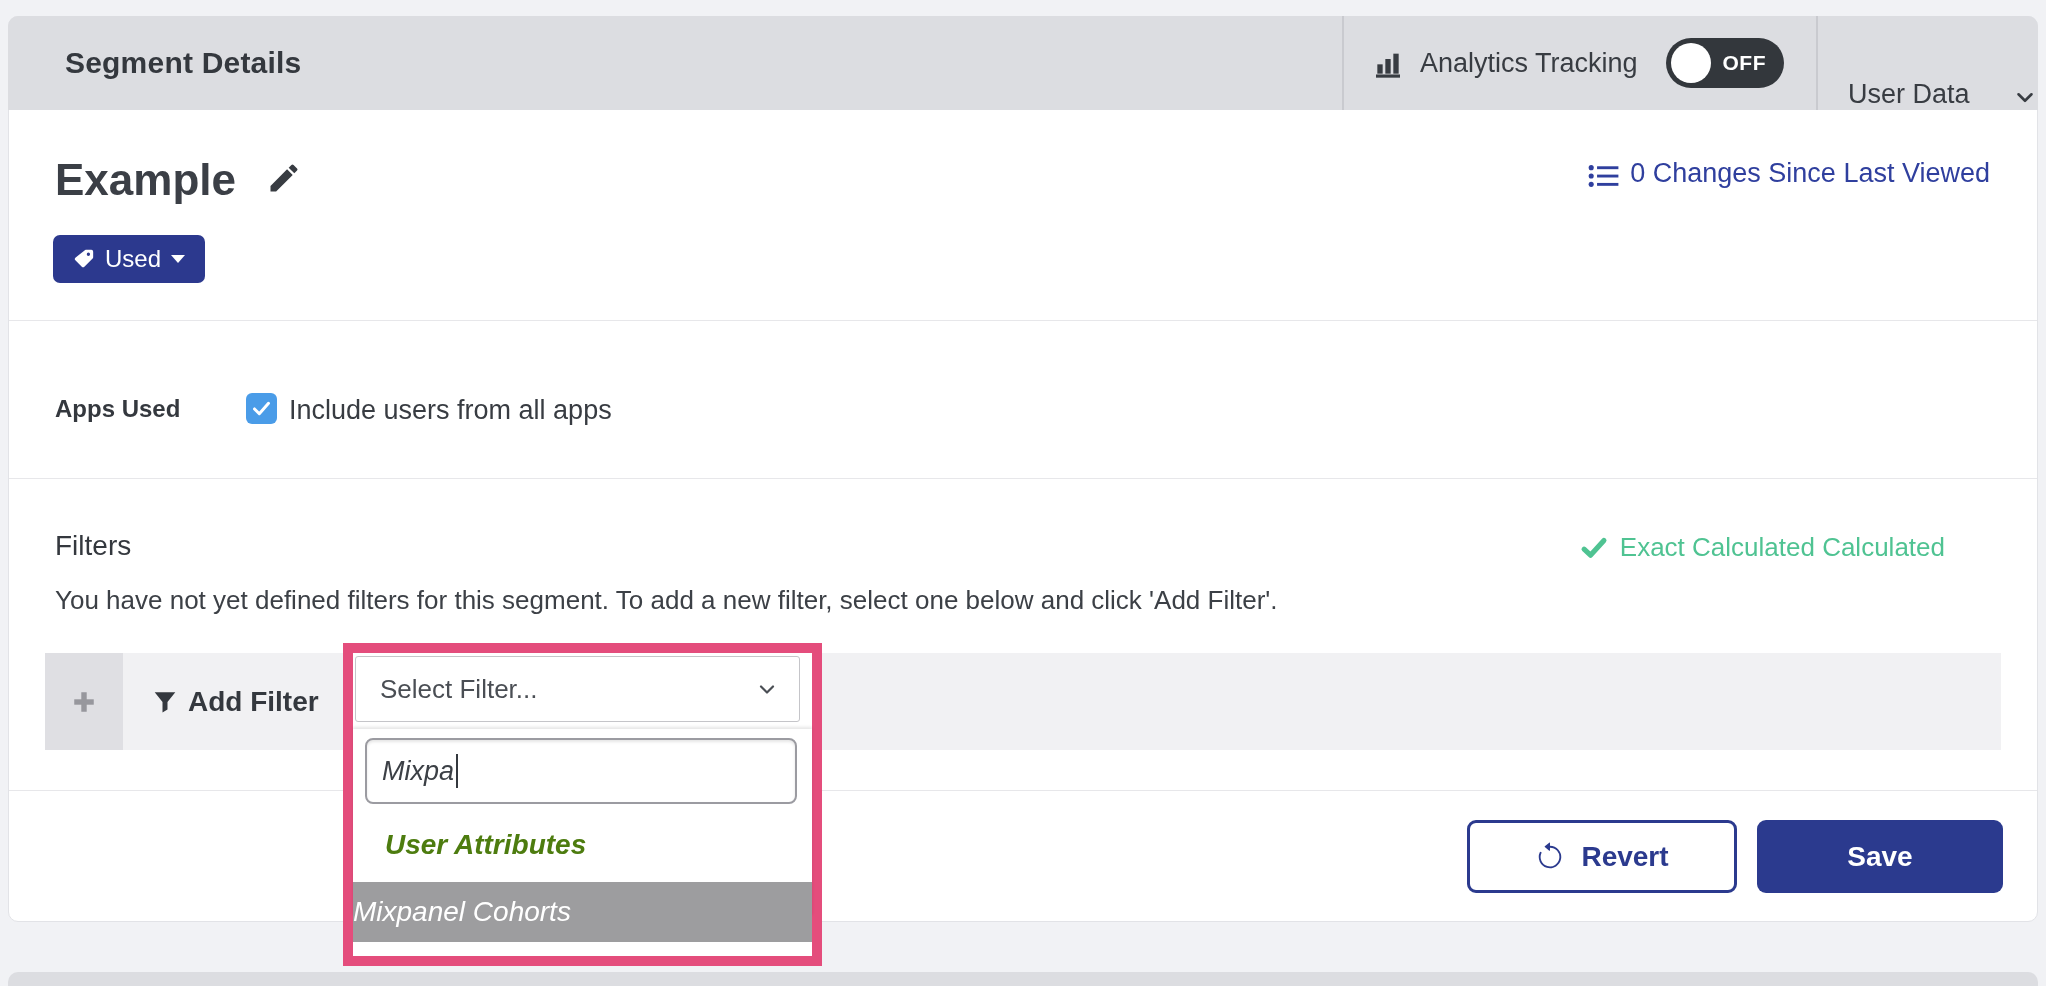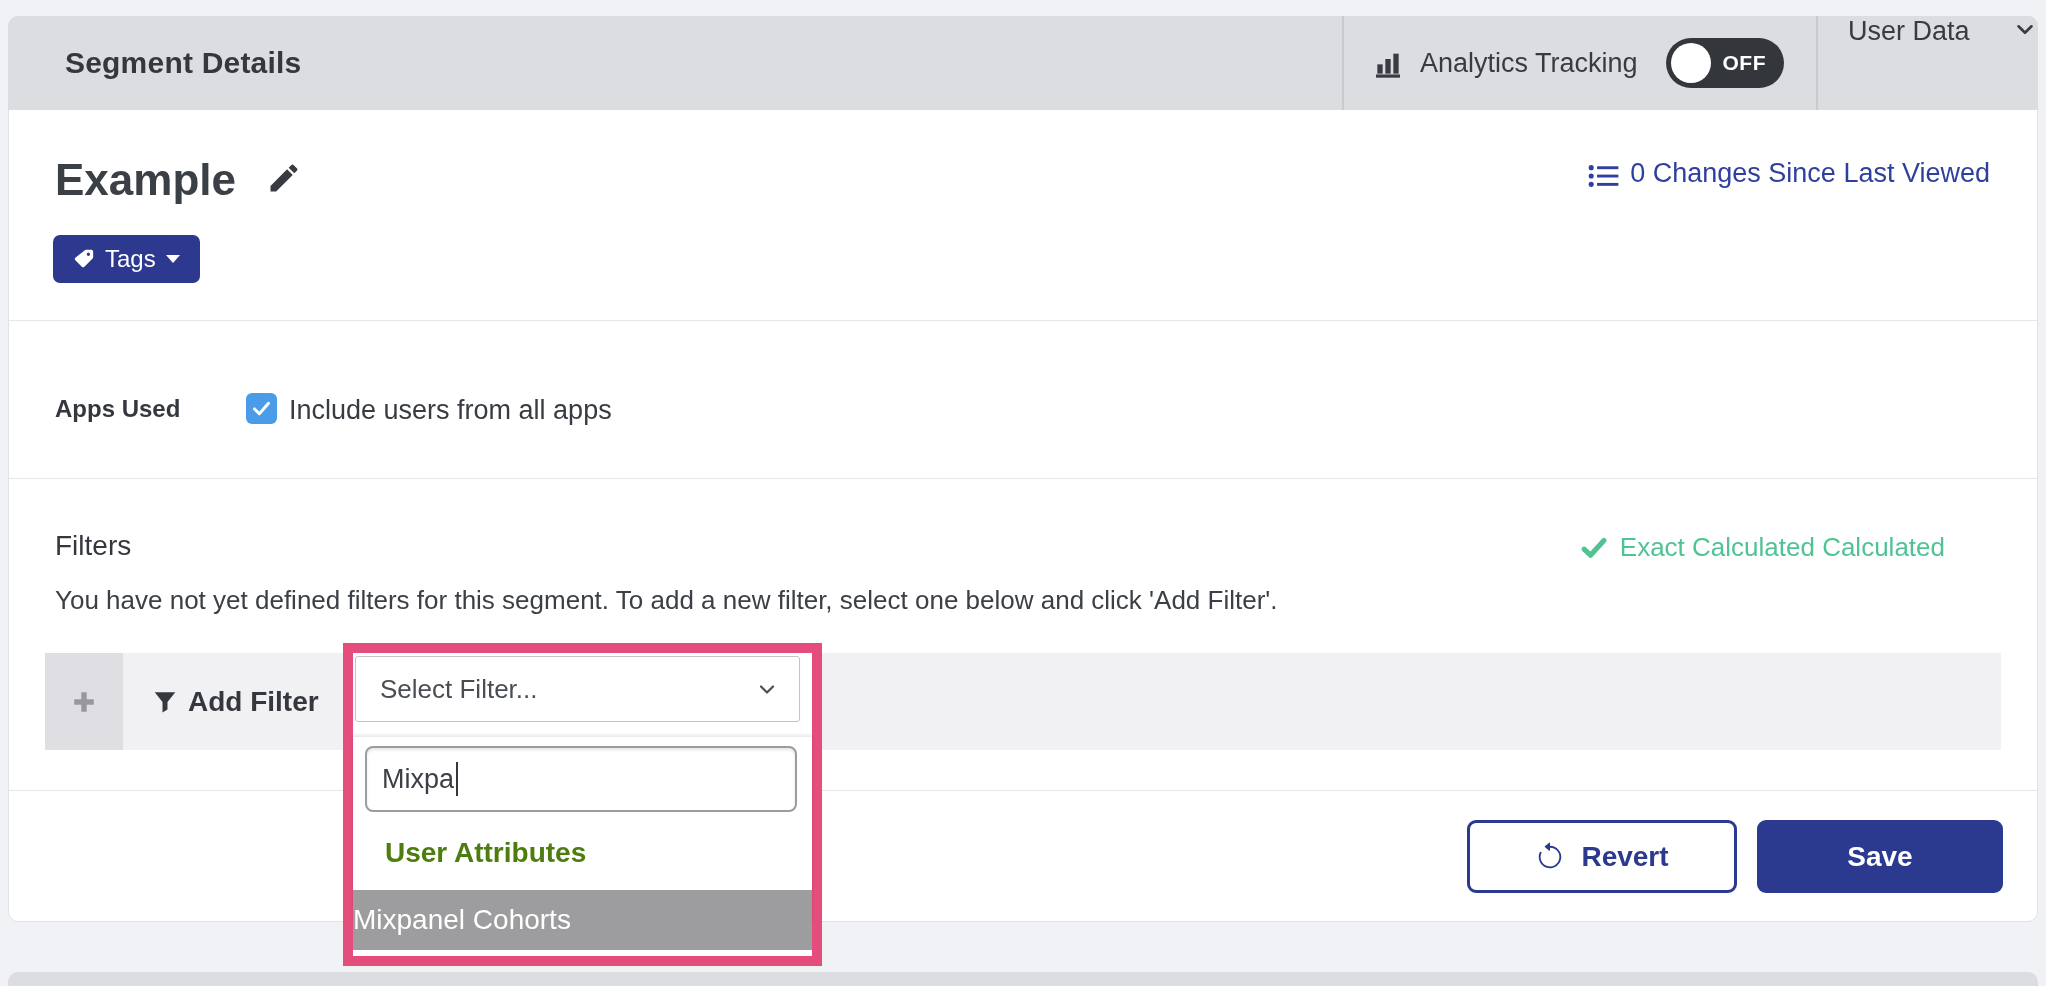"User Data" .userdata-zone { align-items: flex-start -> flex-end }
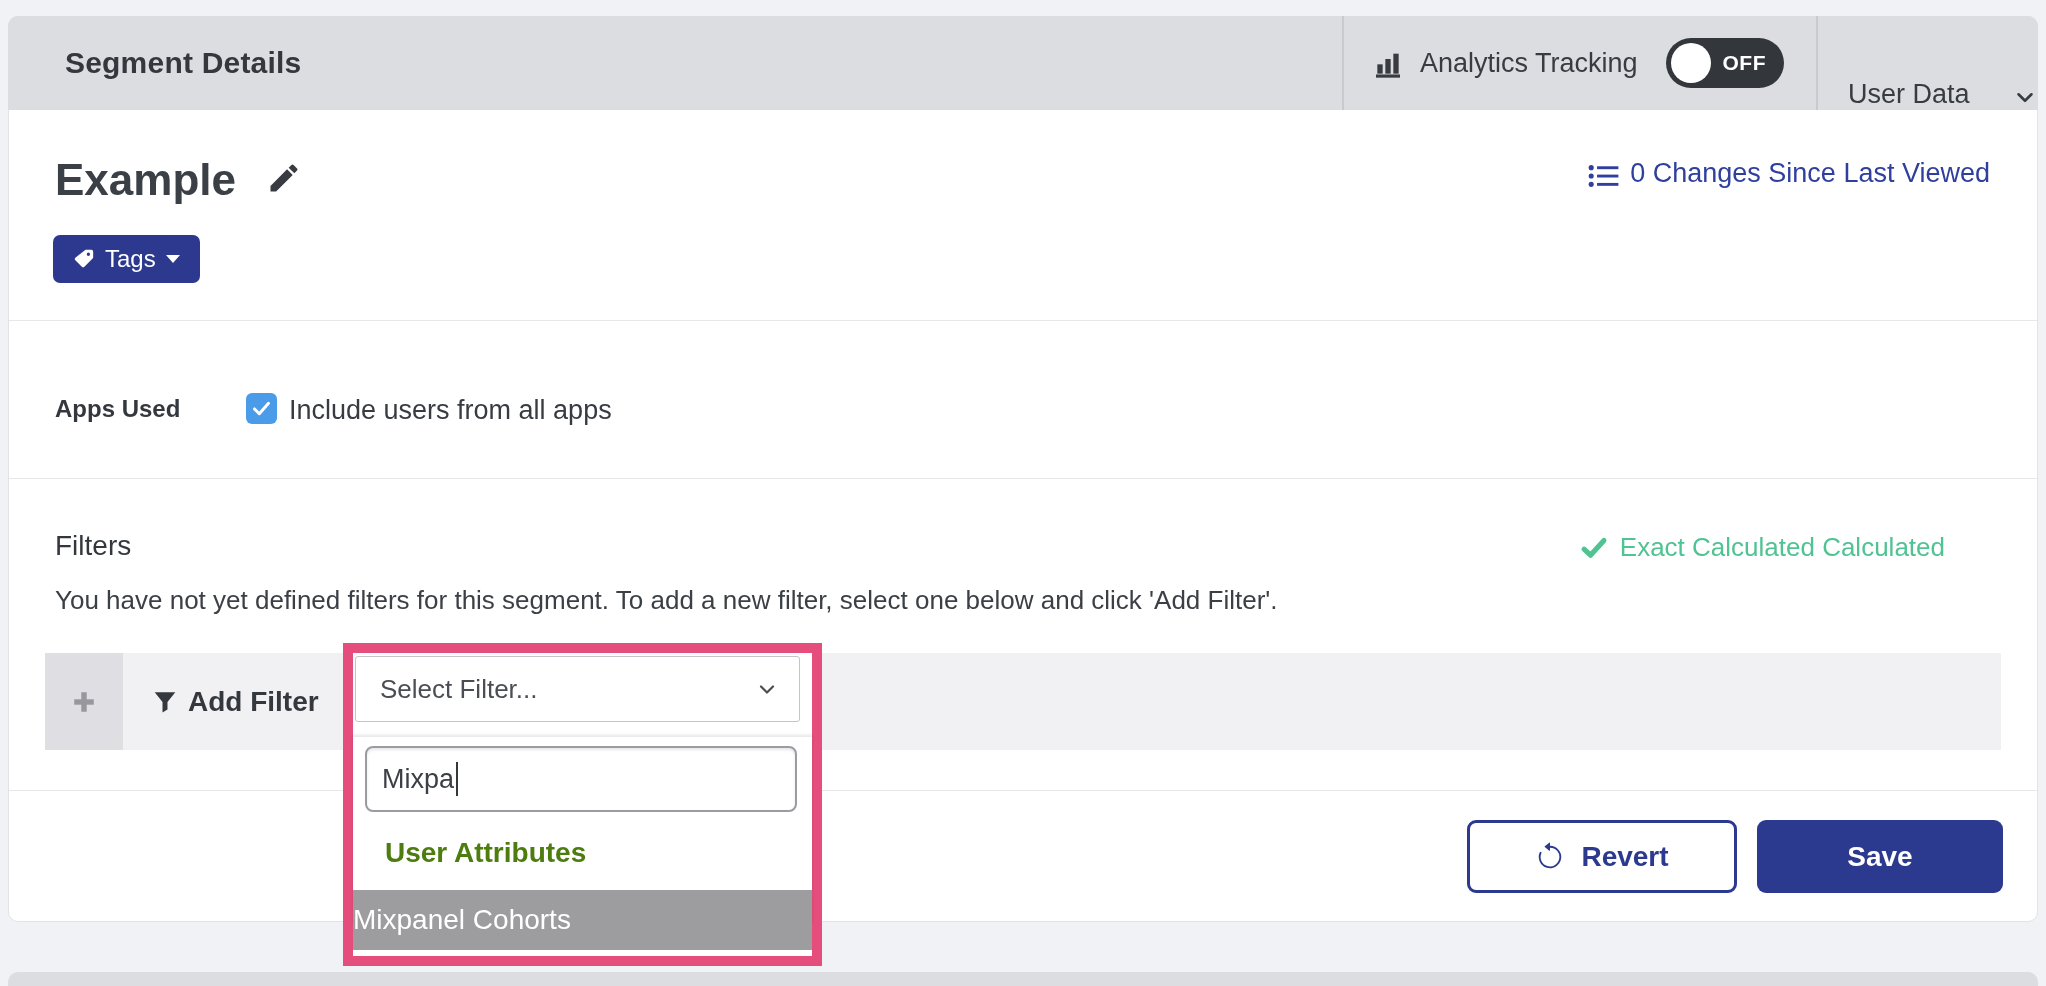"Tags" span { text: Tags -> Used }
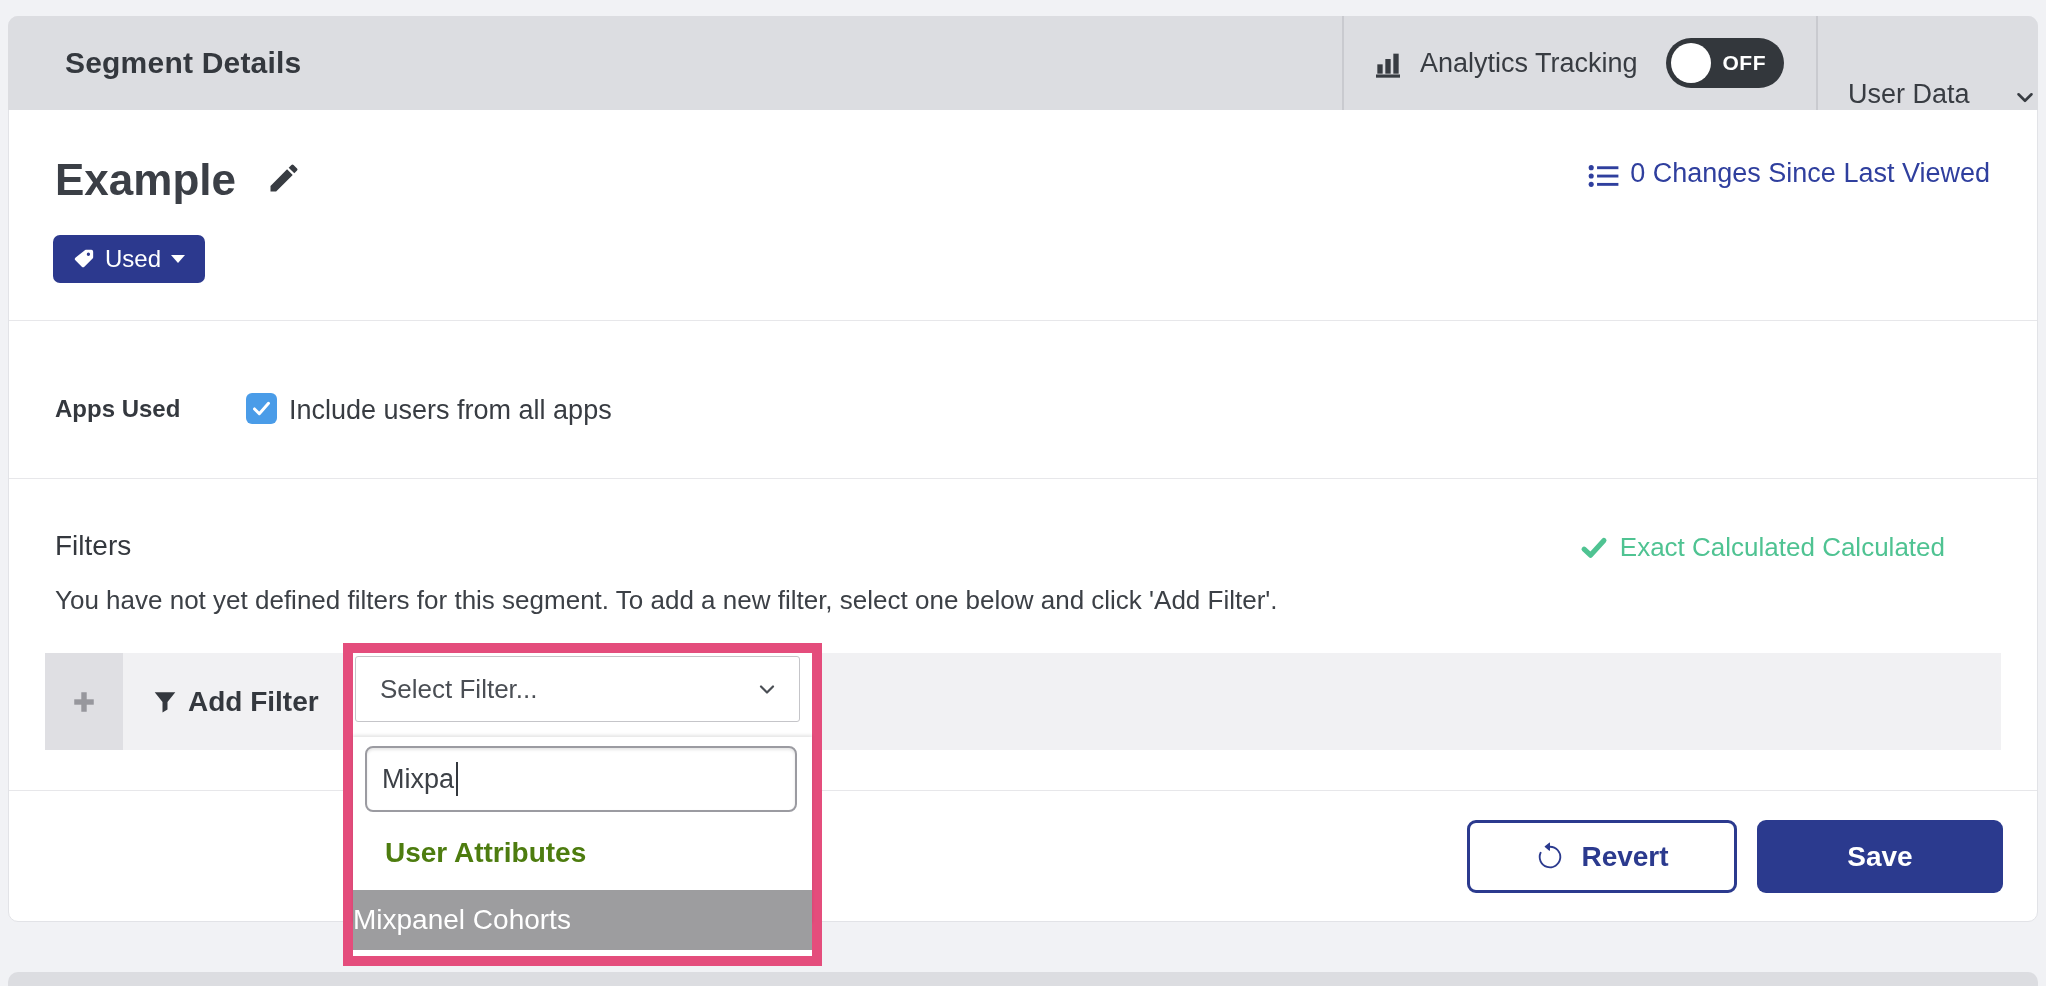"Mixpa" .dropdown-panel { font-style: none -> italic; top: 84px -> 76px }
